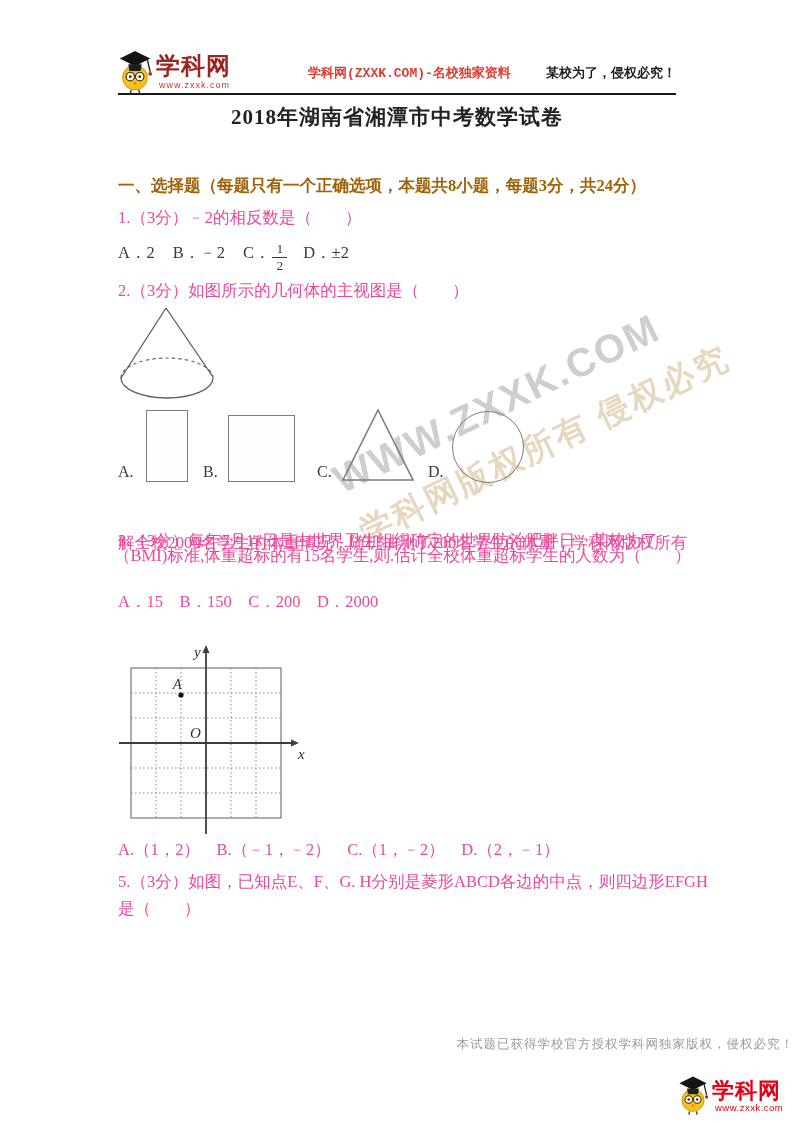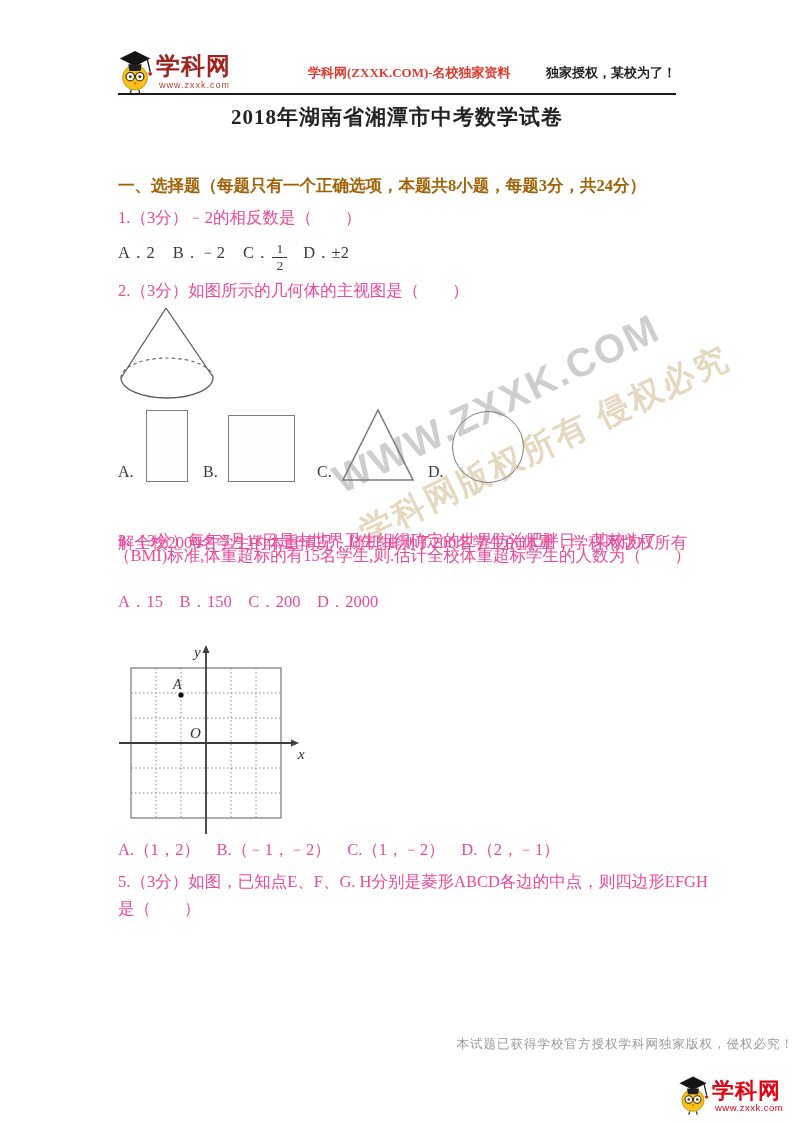"学科网(ZXXK.COM)-名校独家资料" .hdr-center { font-family: Liberation Serif, serif -> Liberation Mono, monospace }
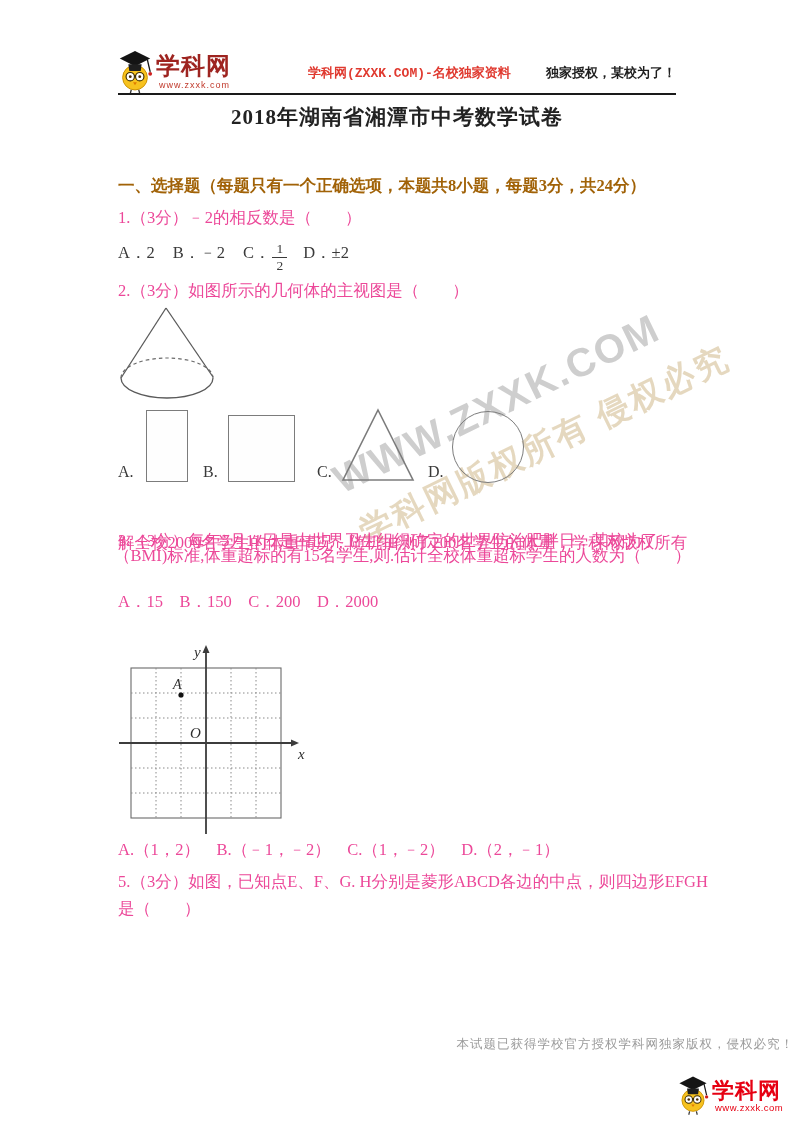"独家授权，某校为了！" div.hdr-right { text: 独家授权，某校为了 -> 某校为了，侵权必究 }
